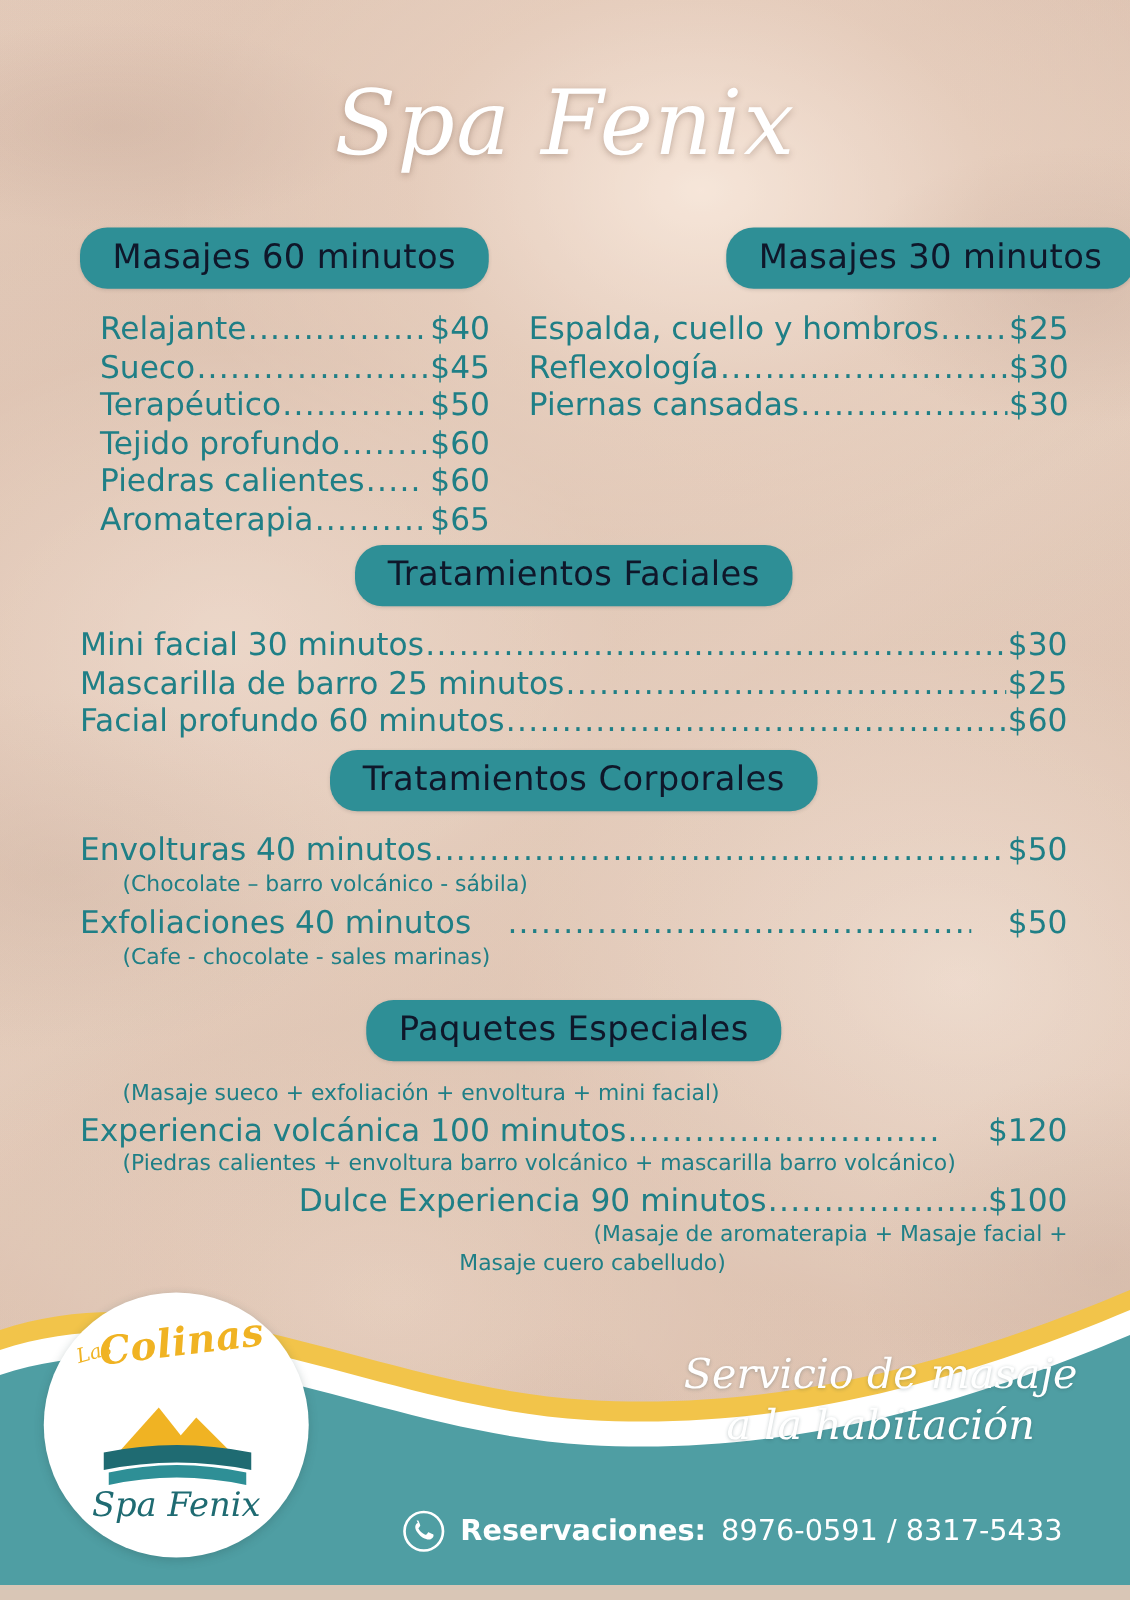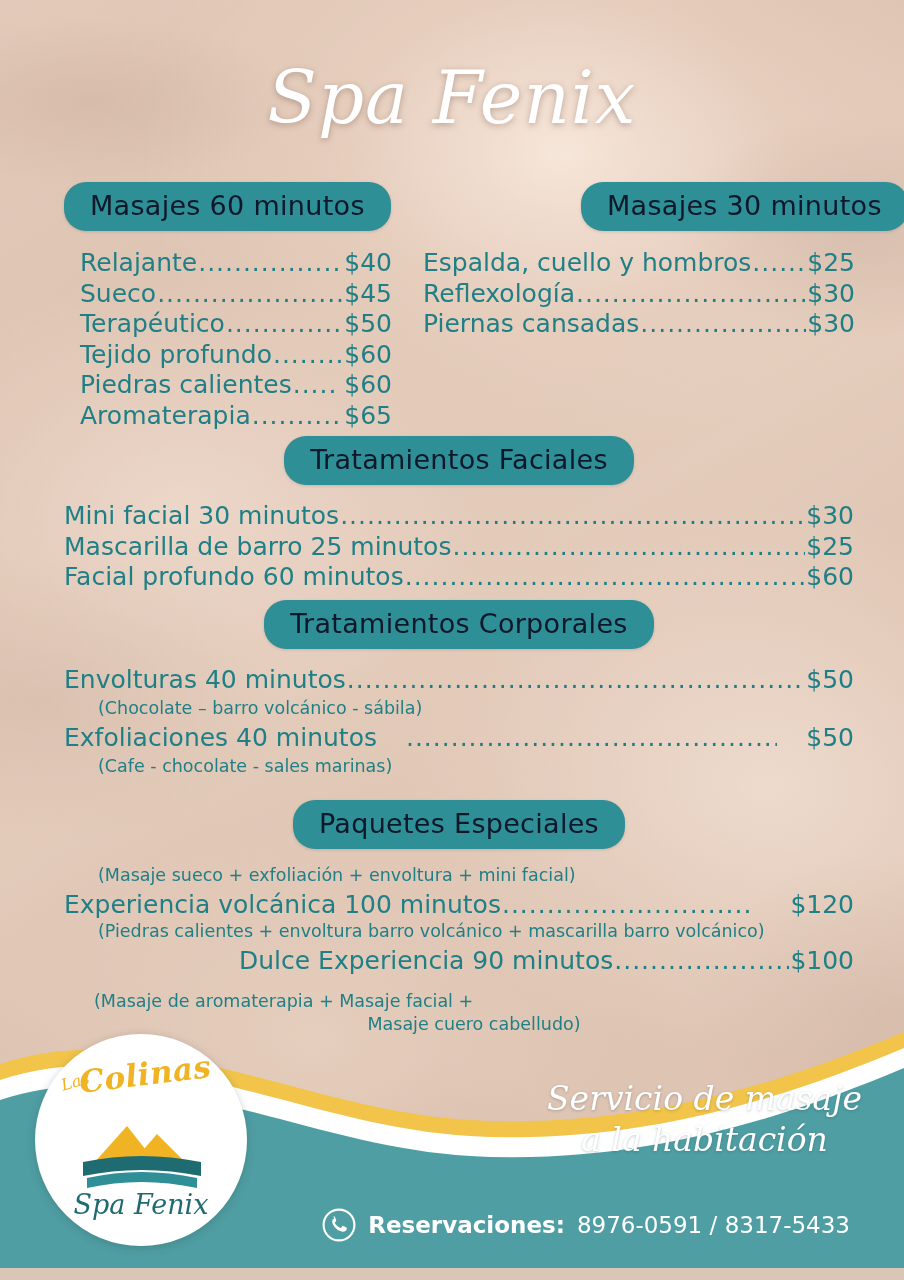"(Masaje de aromaterapia + Masaje" div.sub { margin-top: 14px -> 1px; text-align: left -> right }
